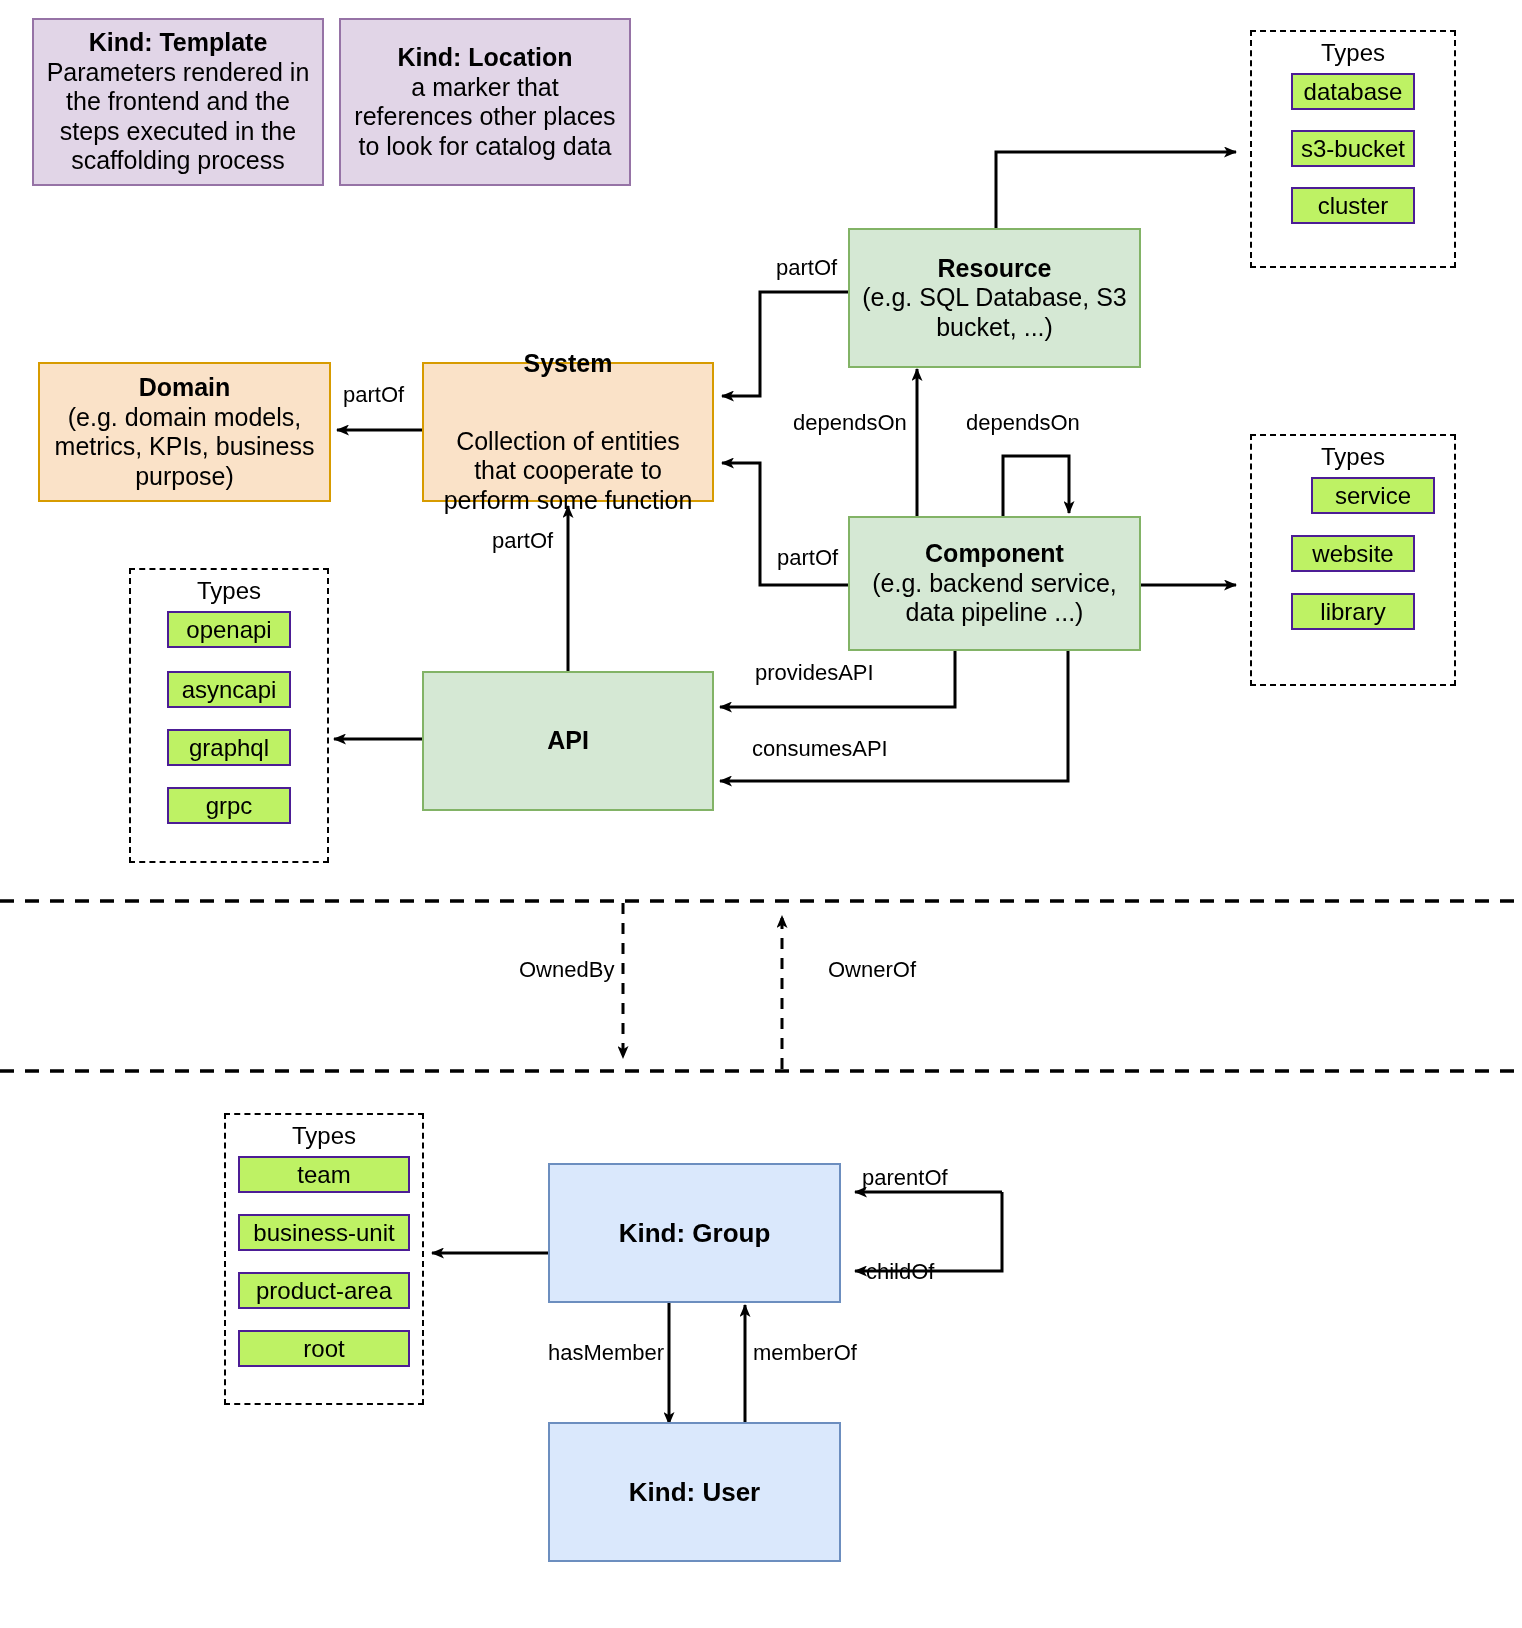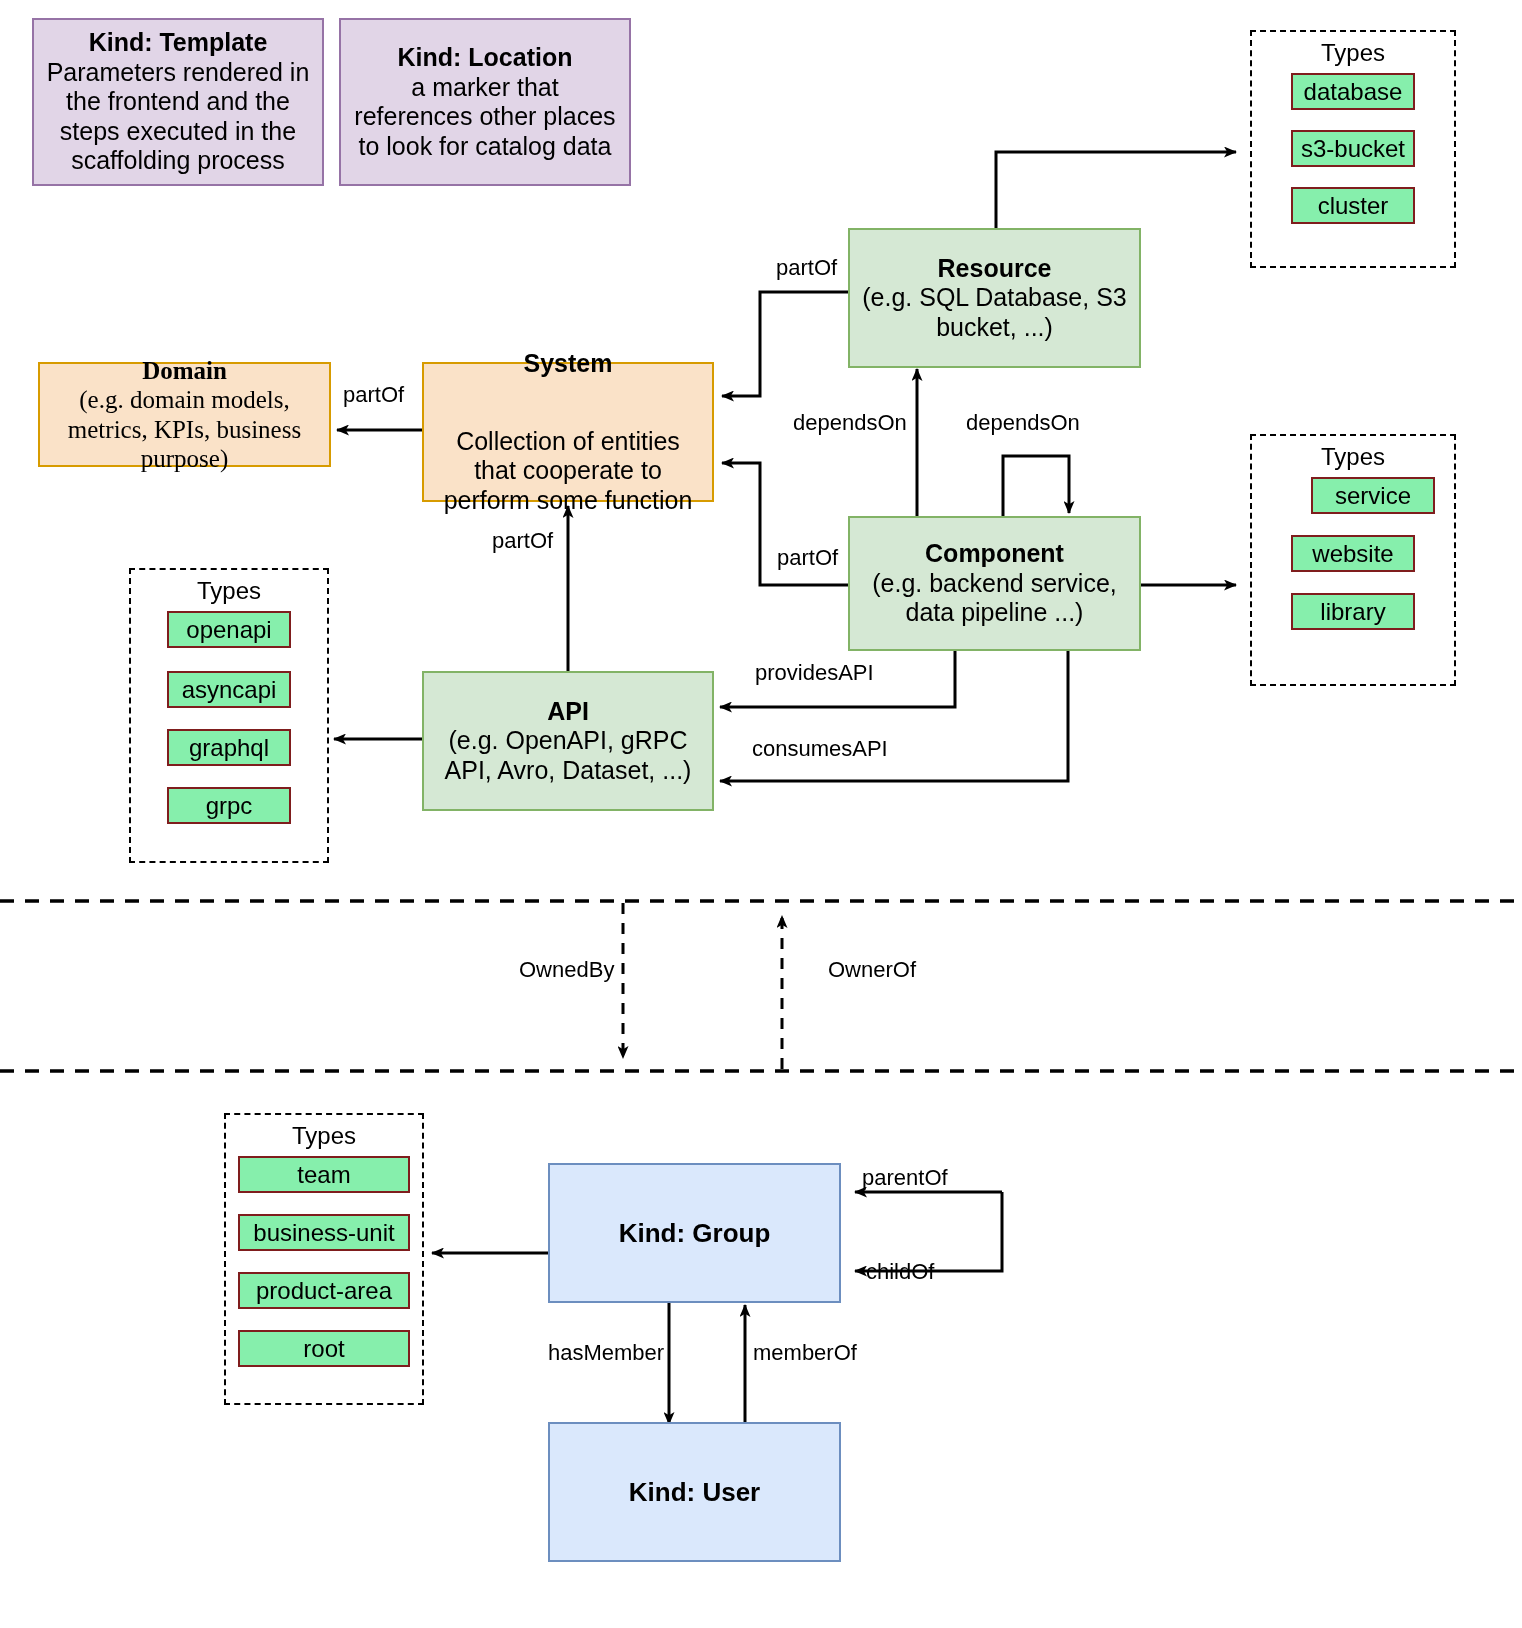"database" .chip { background: #86efac -> #bef264; border: 2px solid #7f1d1d -> 2px solid #4c1d95 }
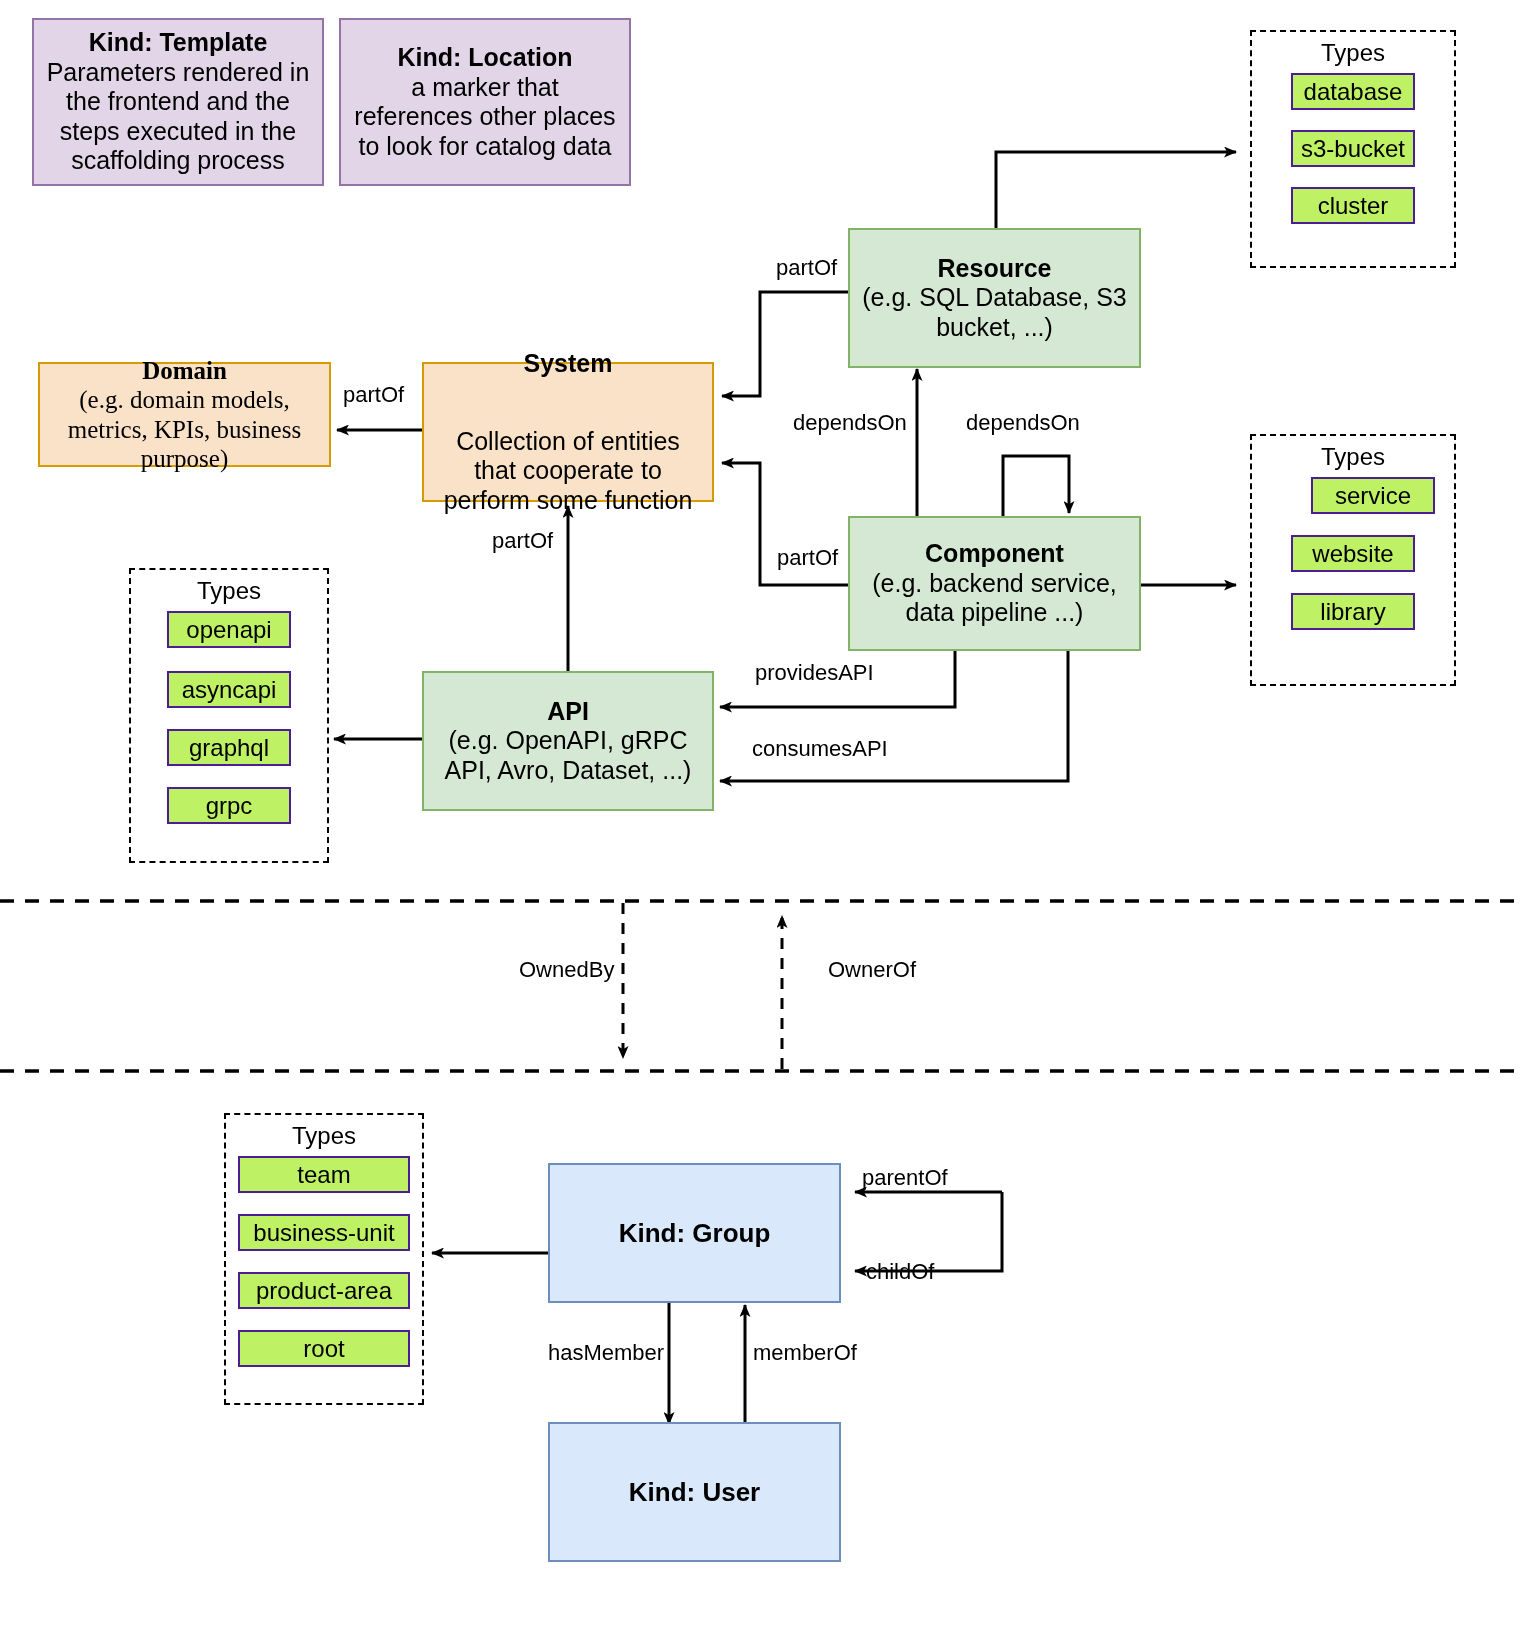"Domain" div.node { font-family: Liberation Serif, serif -> none; height: 105px -> 140px }
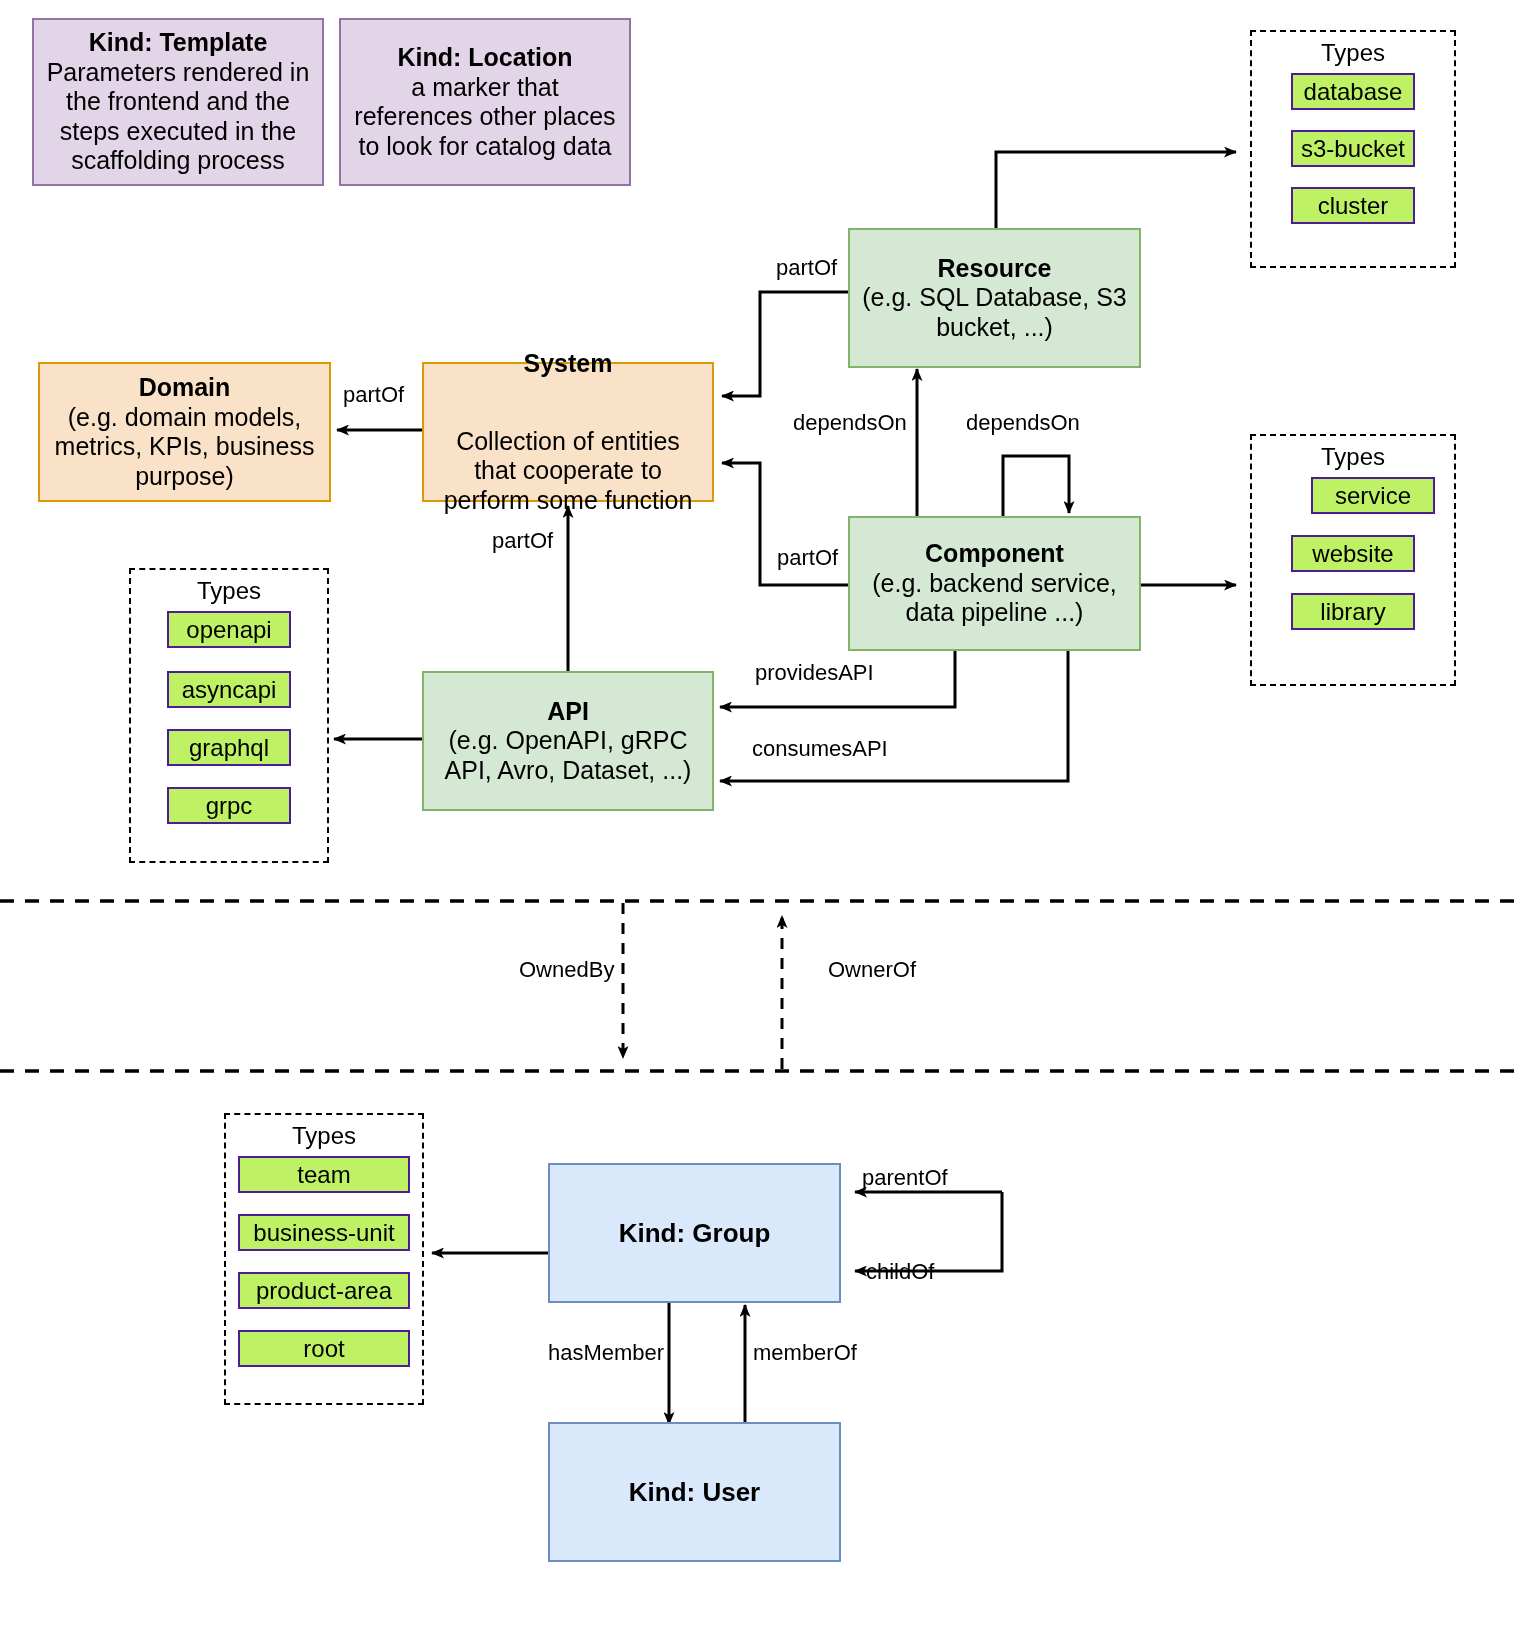"(e.g. OpenAPI, gRPC API, Avro," div { html: <div>(e.g. OpenAPI, gRPC API, Avro, Dataset, ...)</div> -> none }
